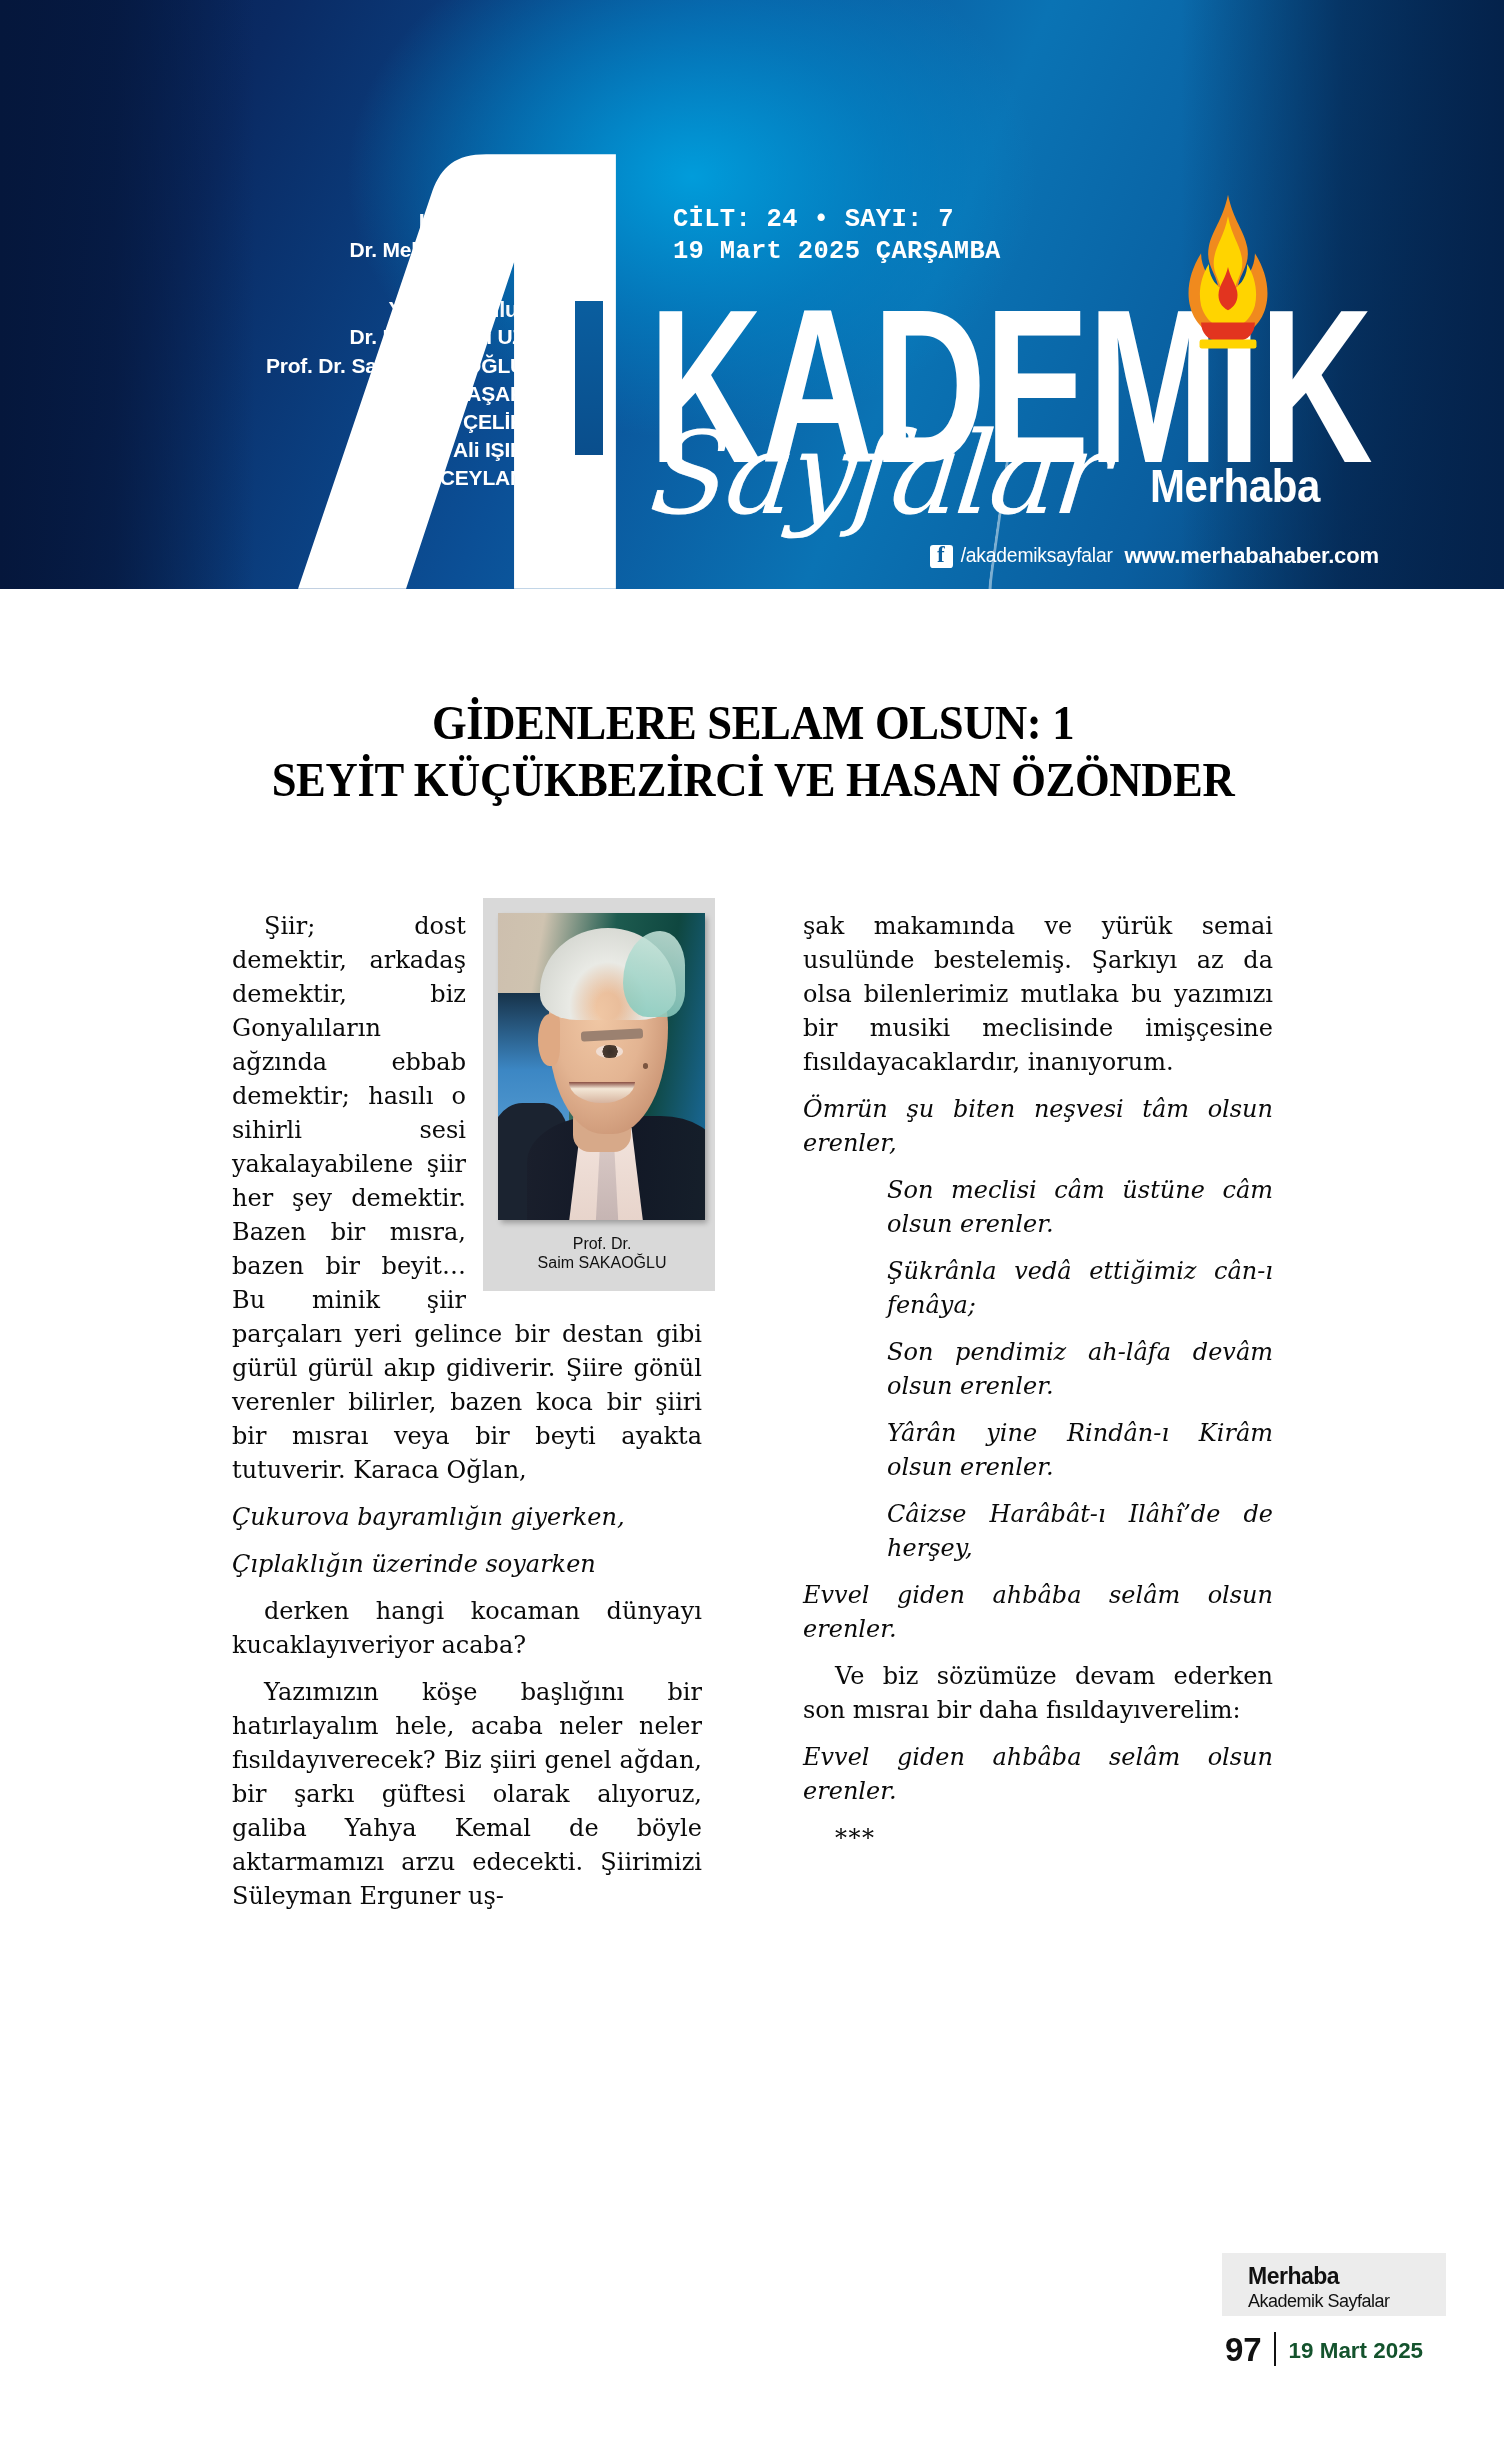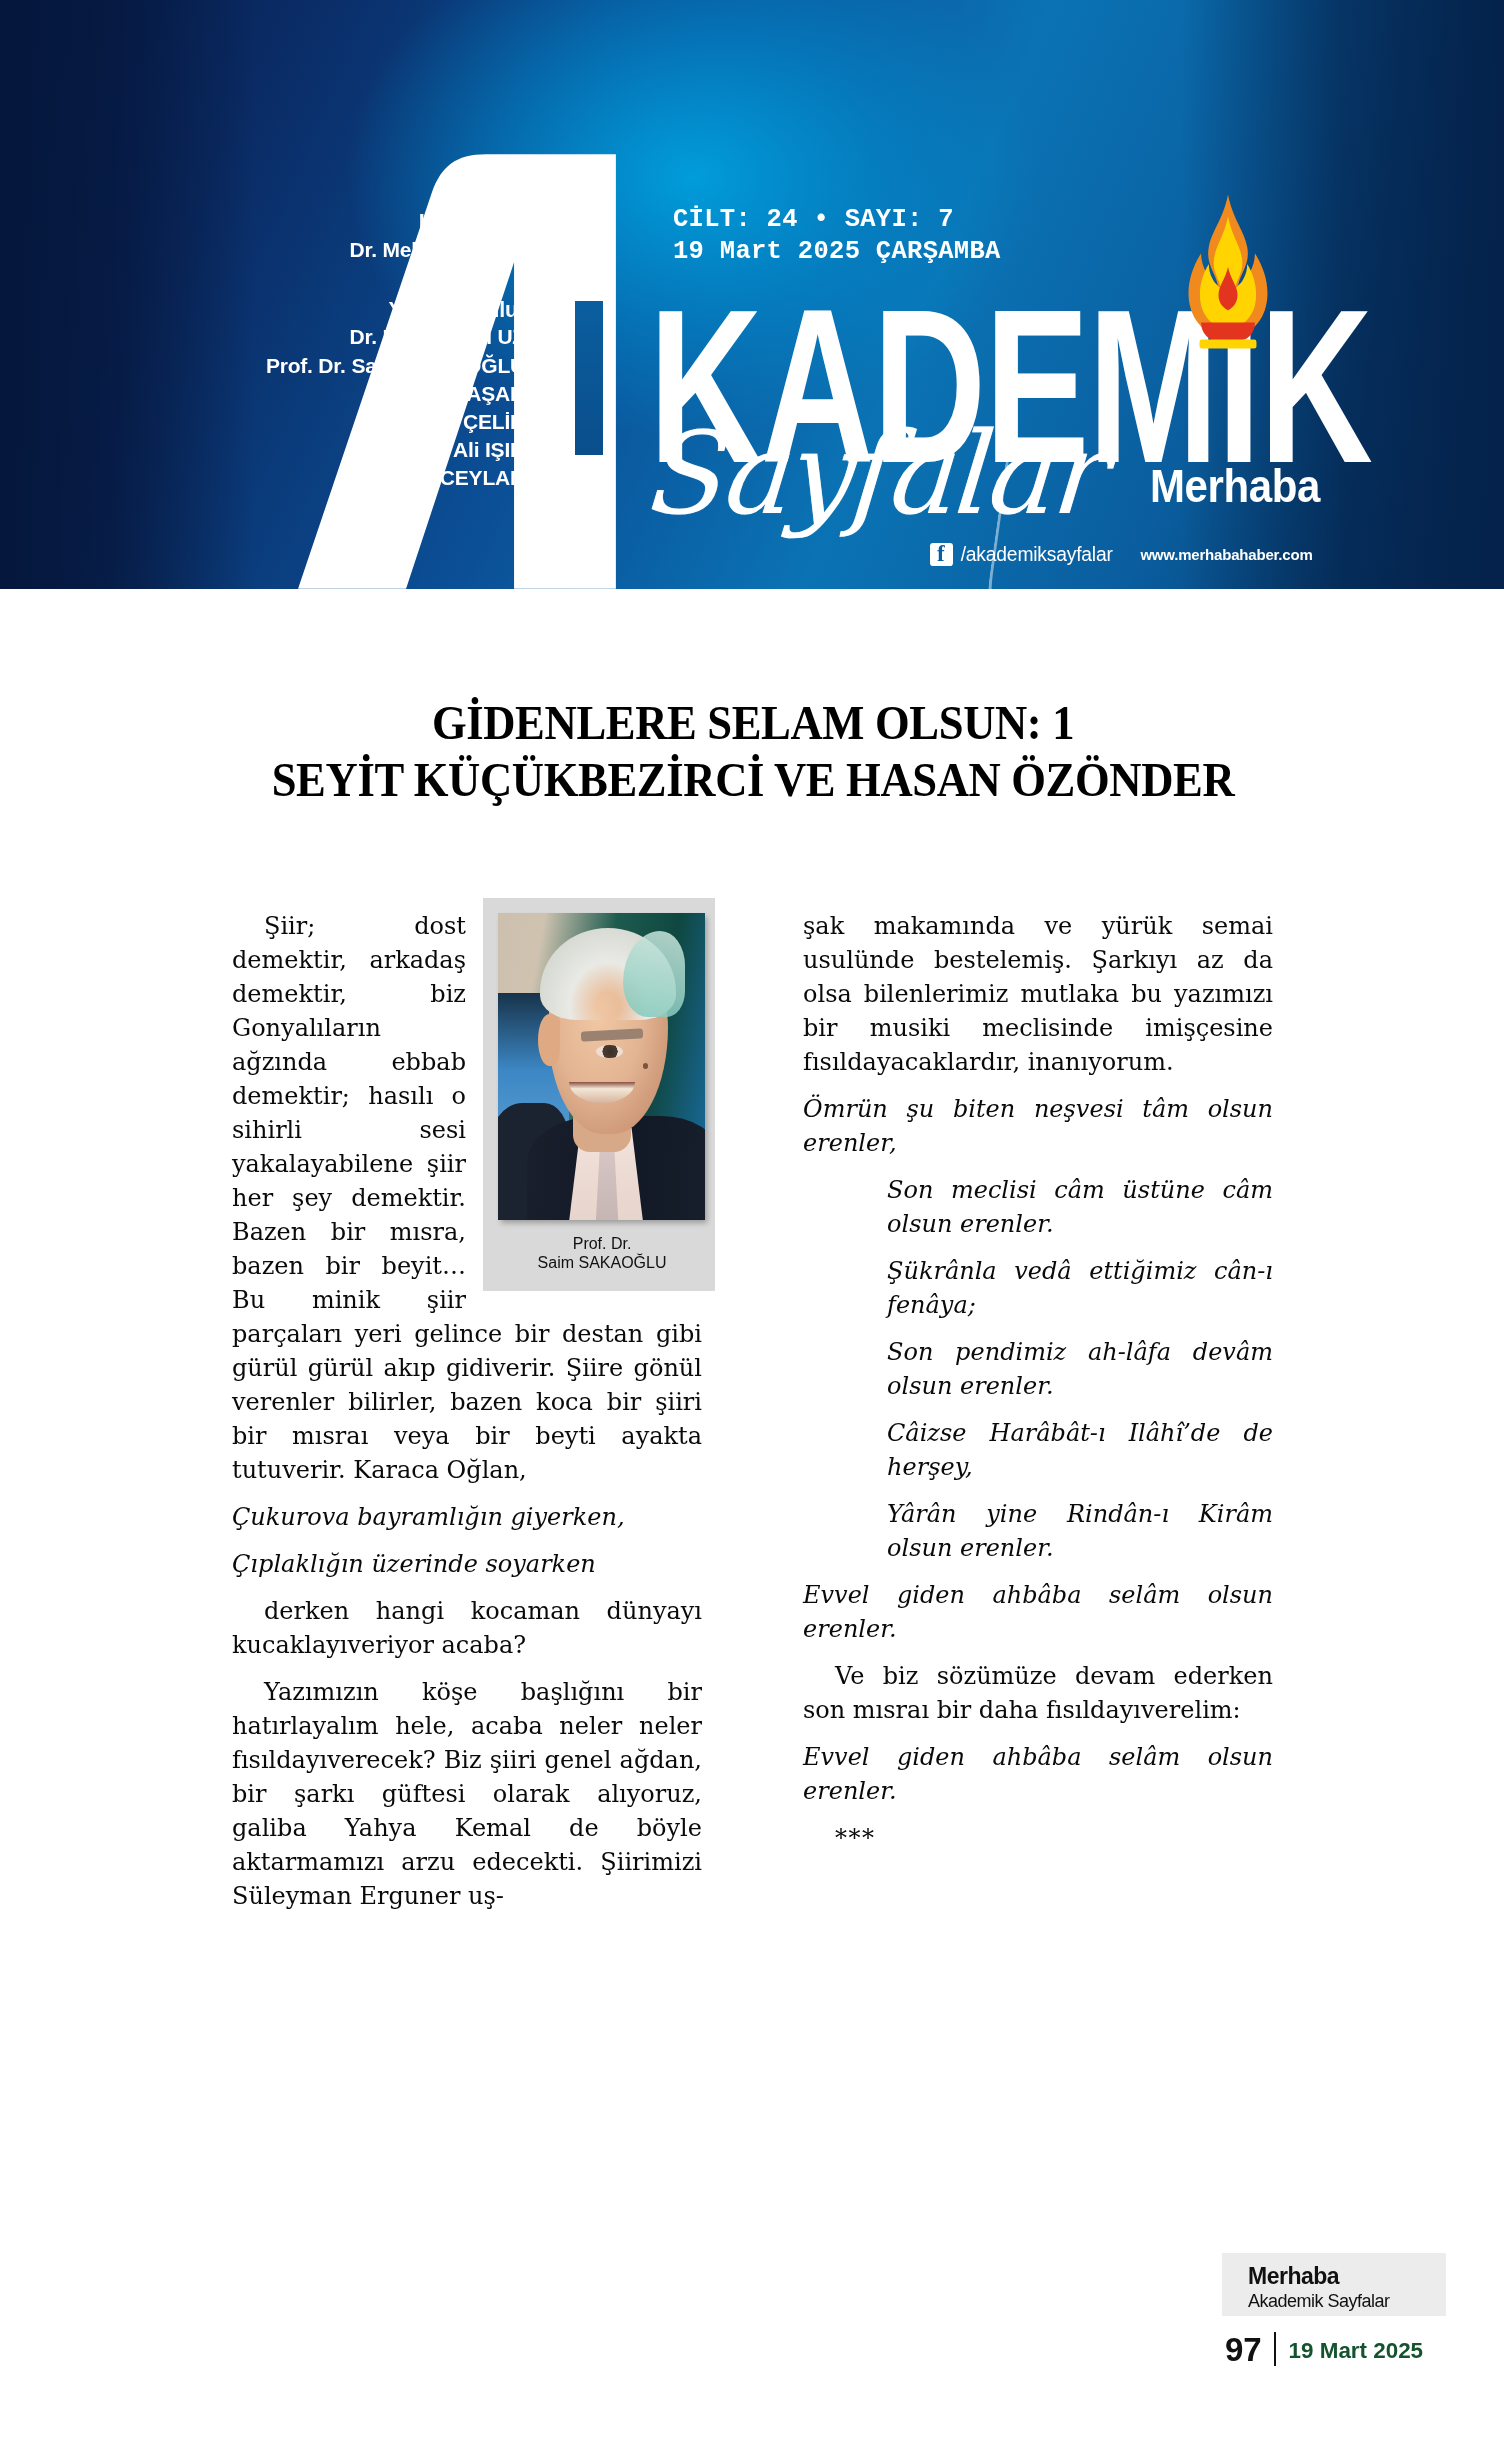"www.merhabahaber.com" .mh-social .site { font-size: 15px -> 22px; margin-left: 20px -> 4px }
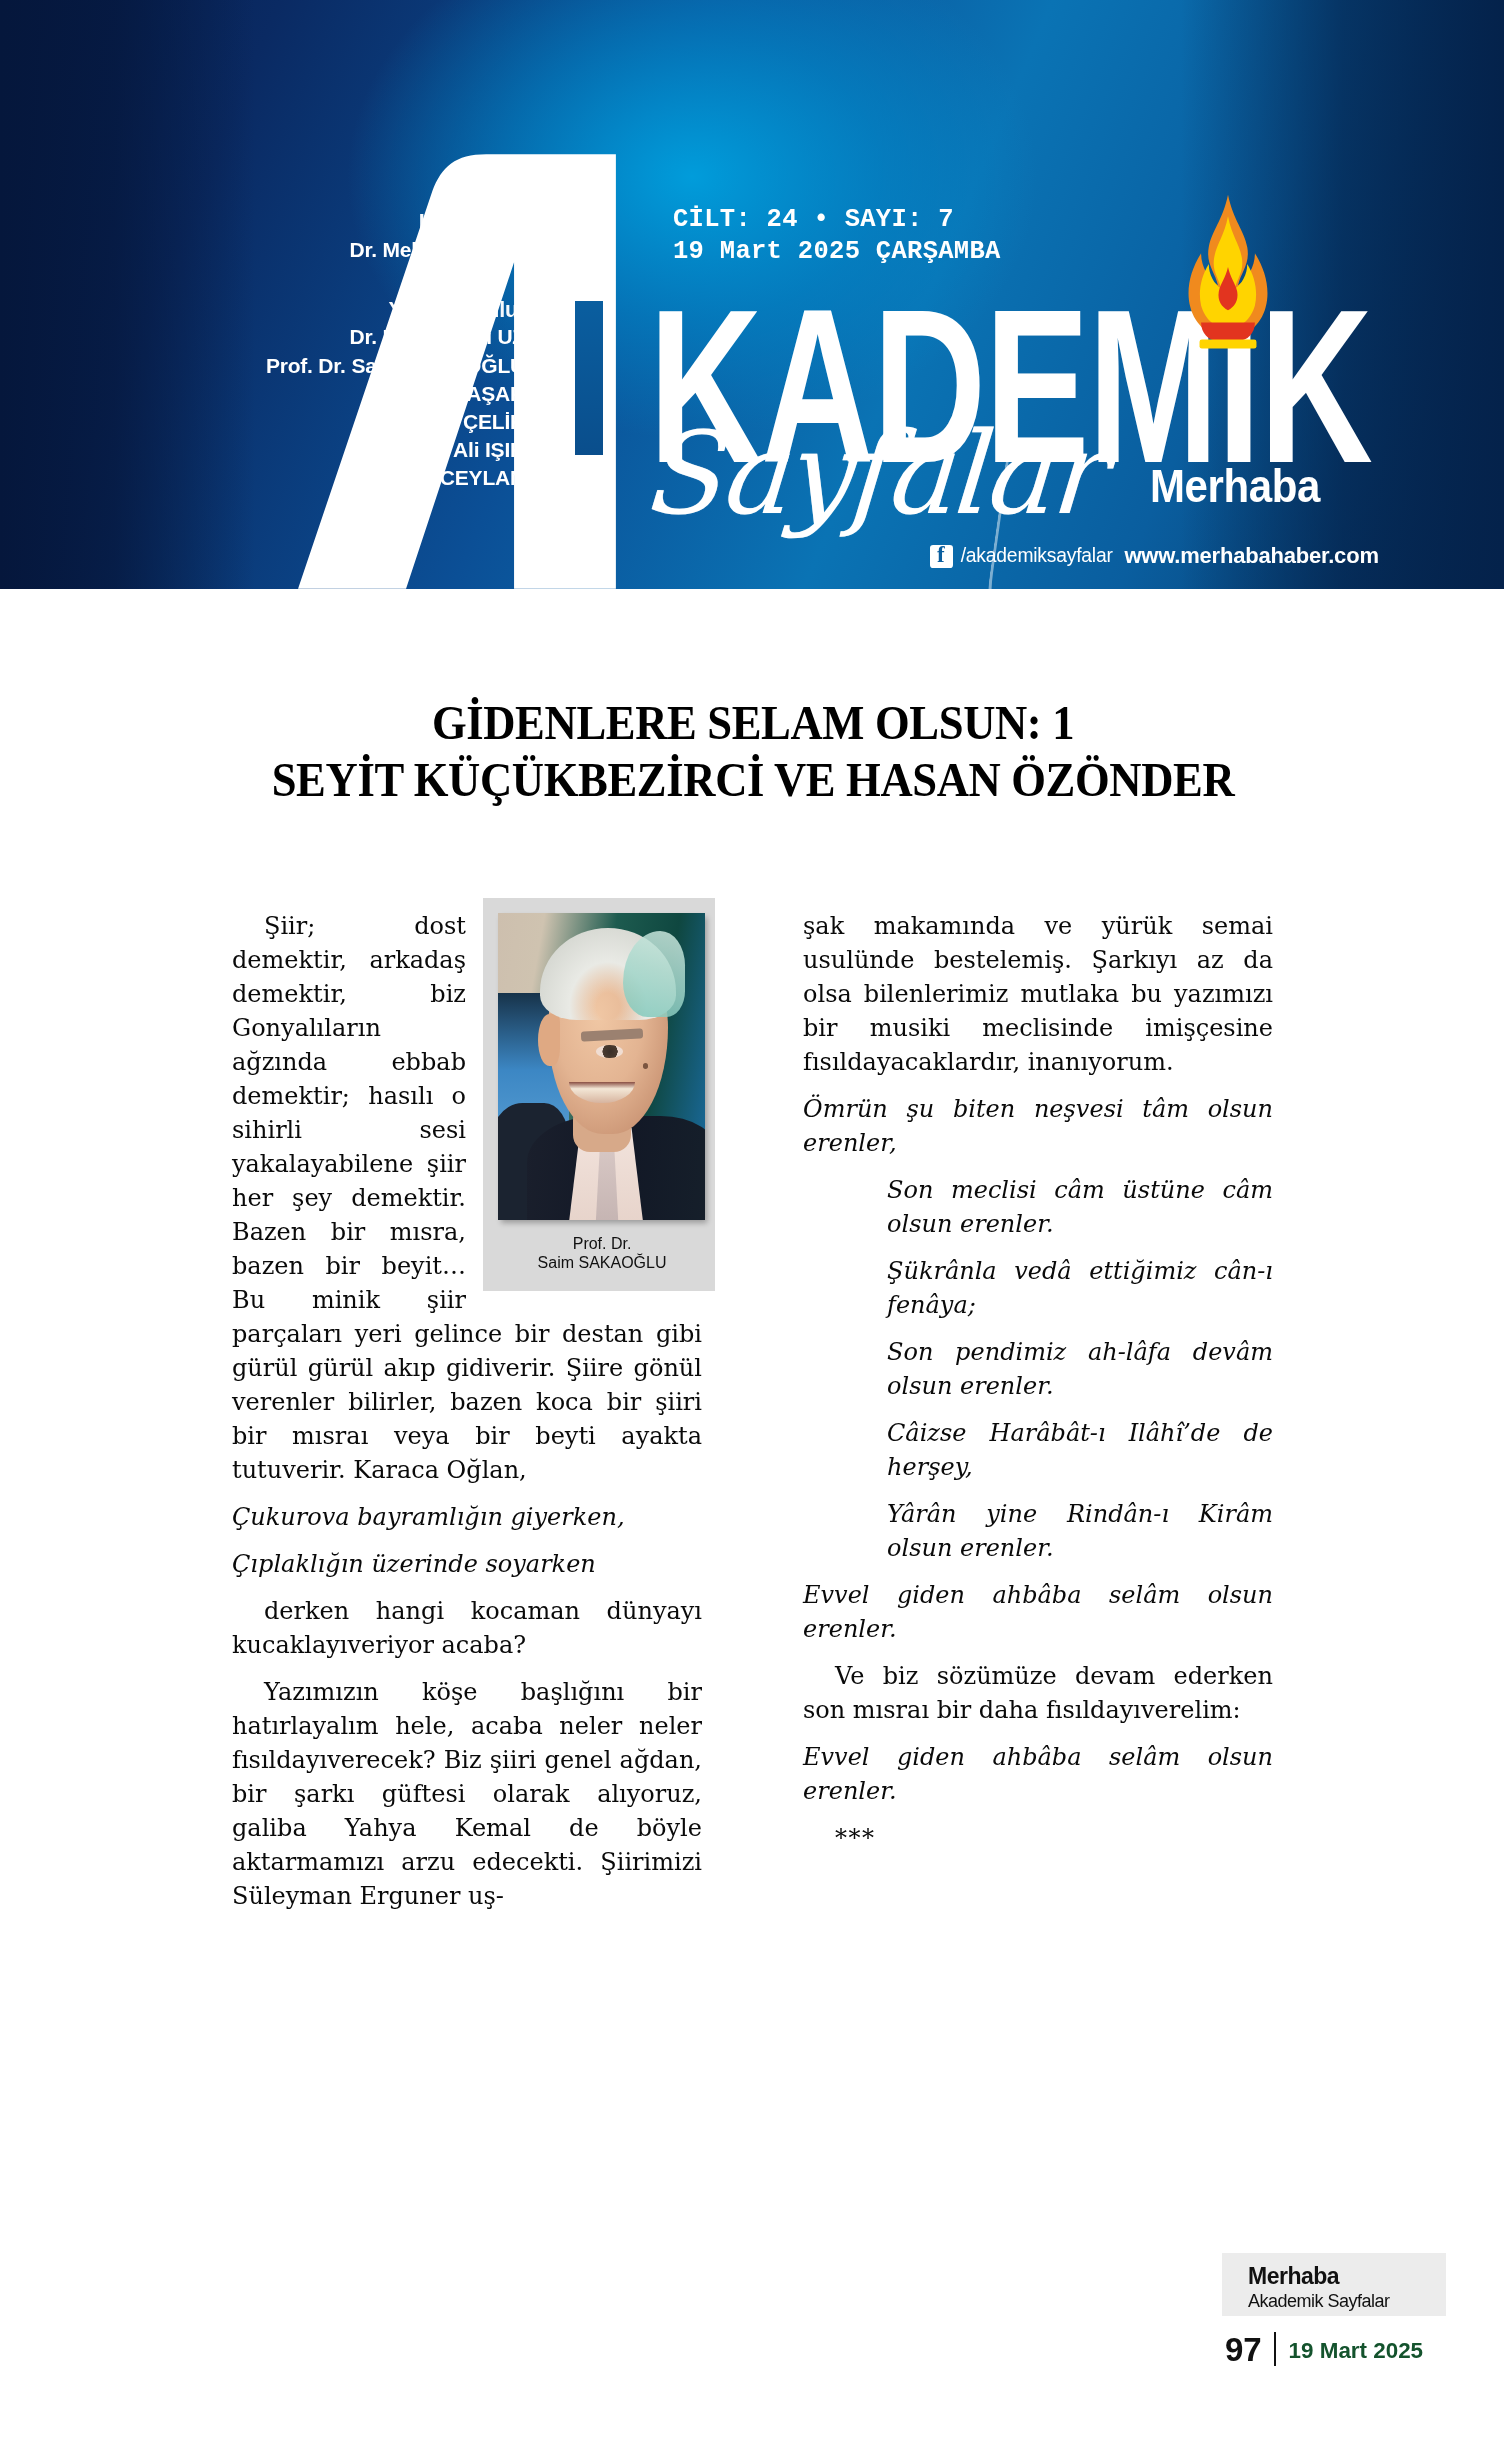"Câizse Harâbât-ı Ilâhî’de de herşey," p.verse-ind { order: before "Yârân yine Rindân-ı Kirâm olsun" -> after "Yârân yine Rindân-ı Kirâm olsun" }
